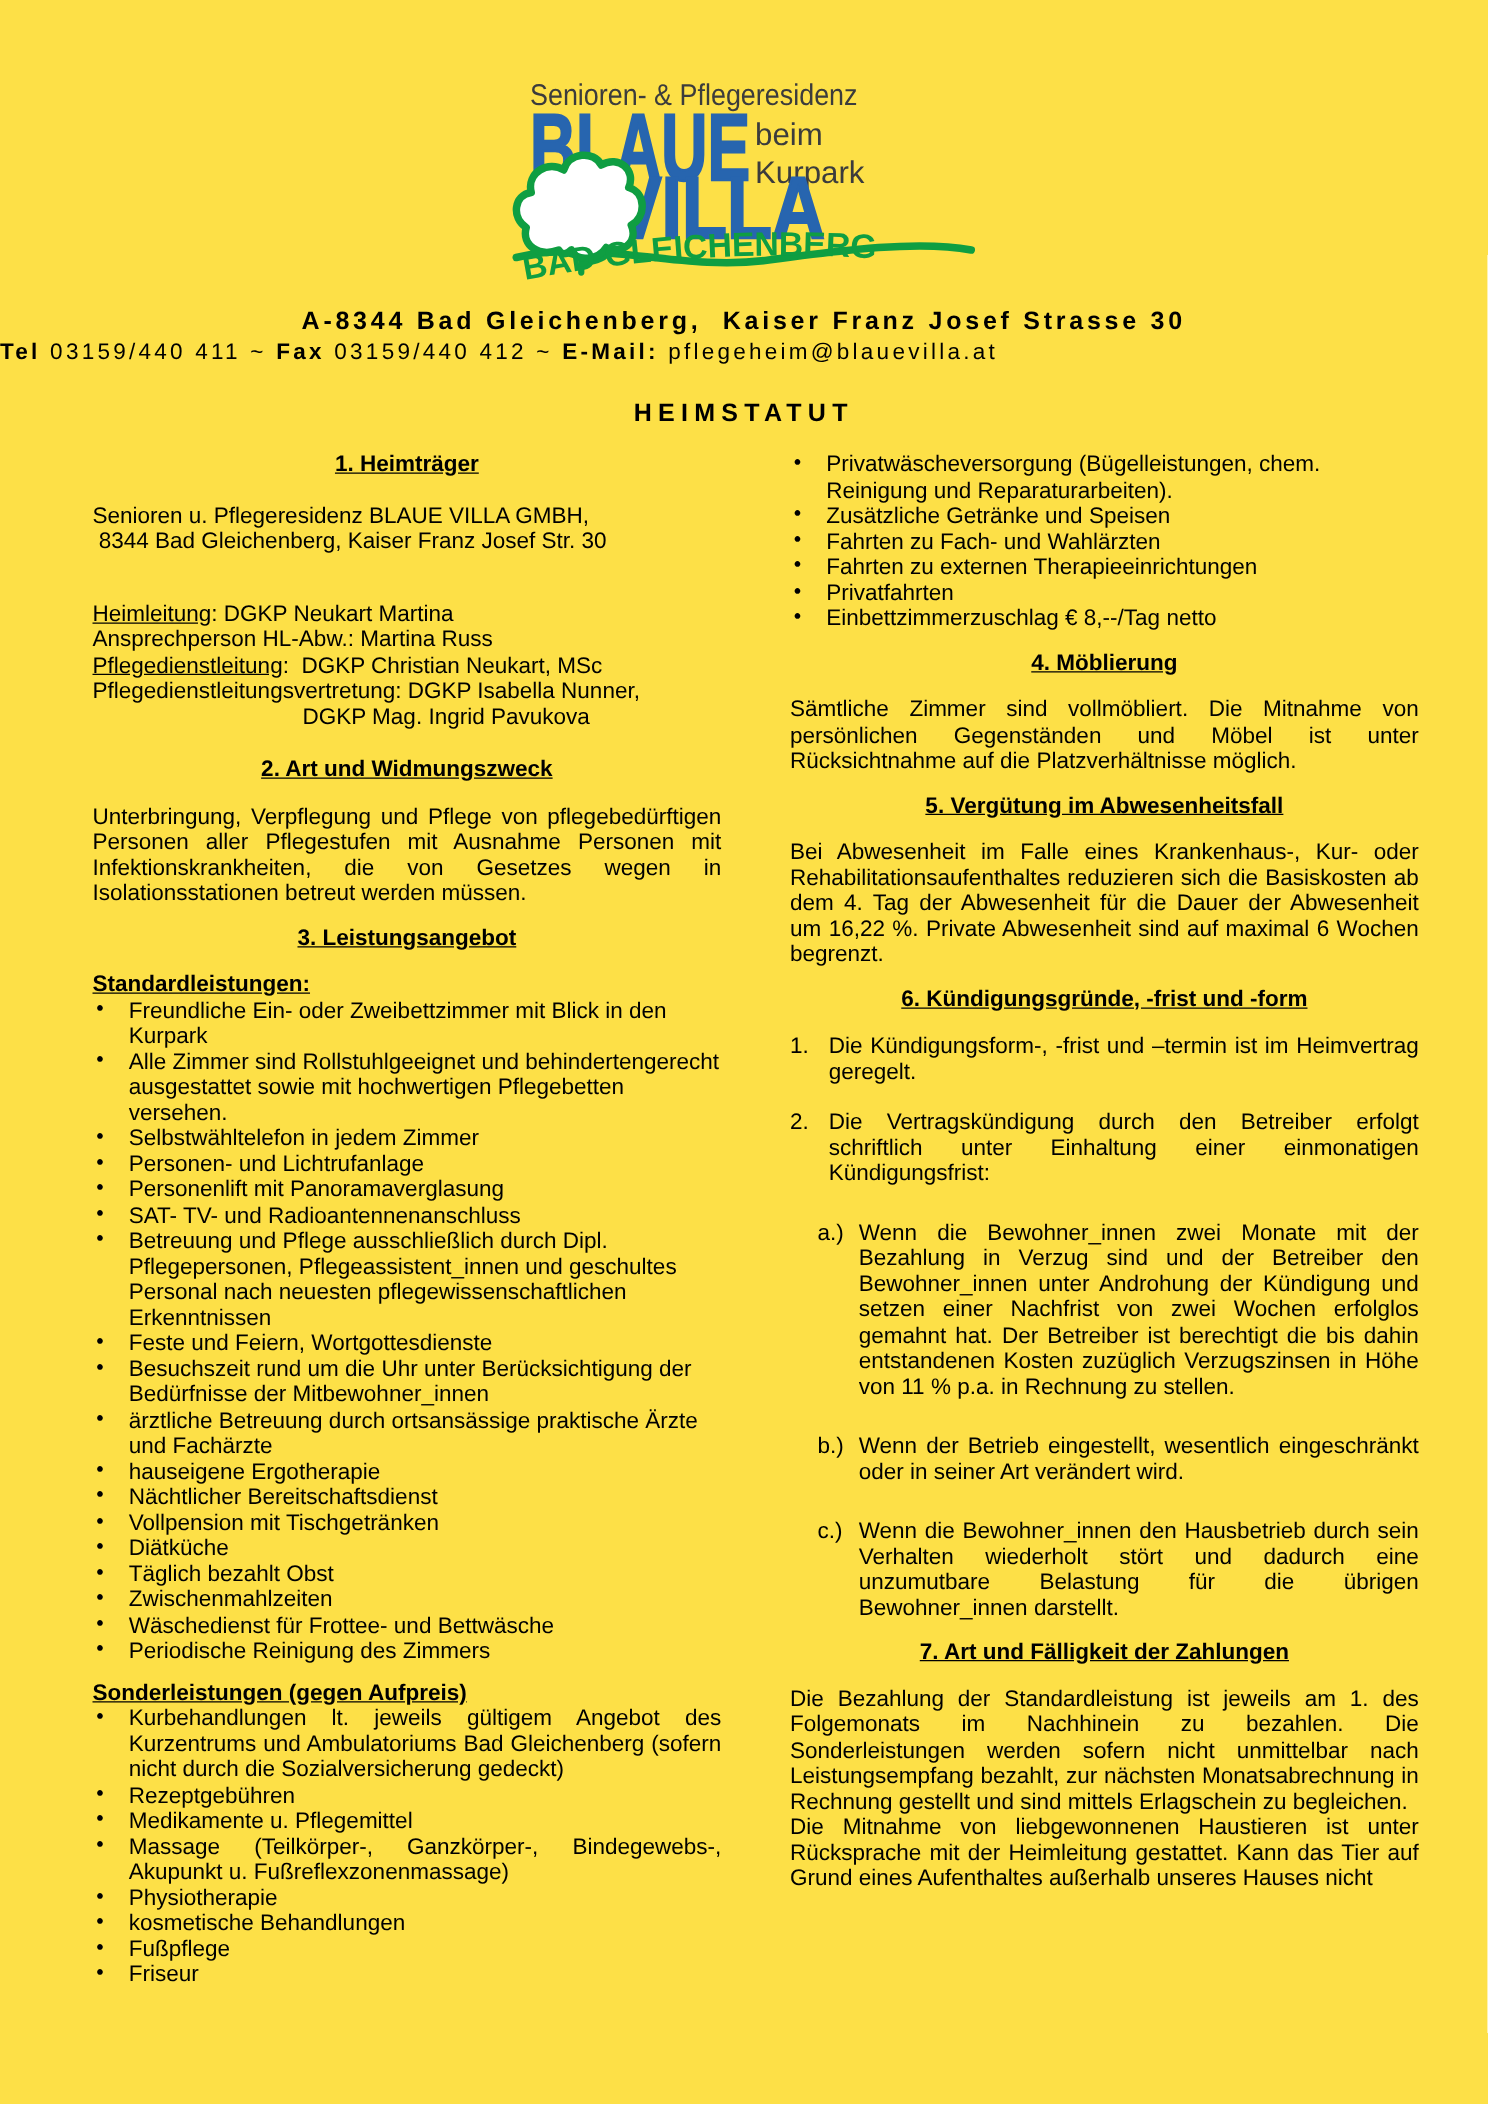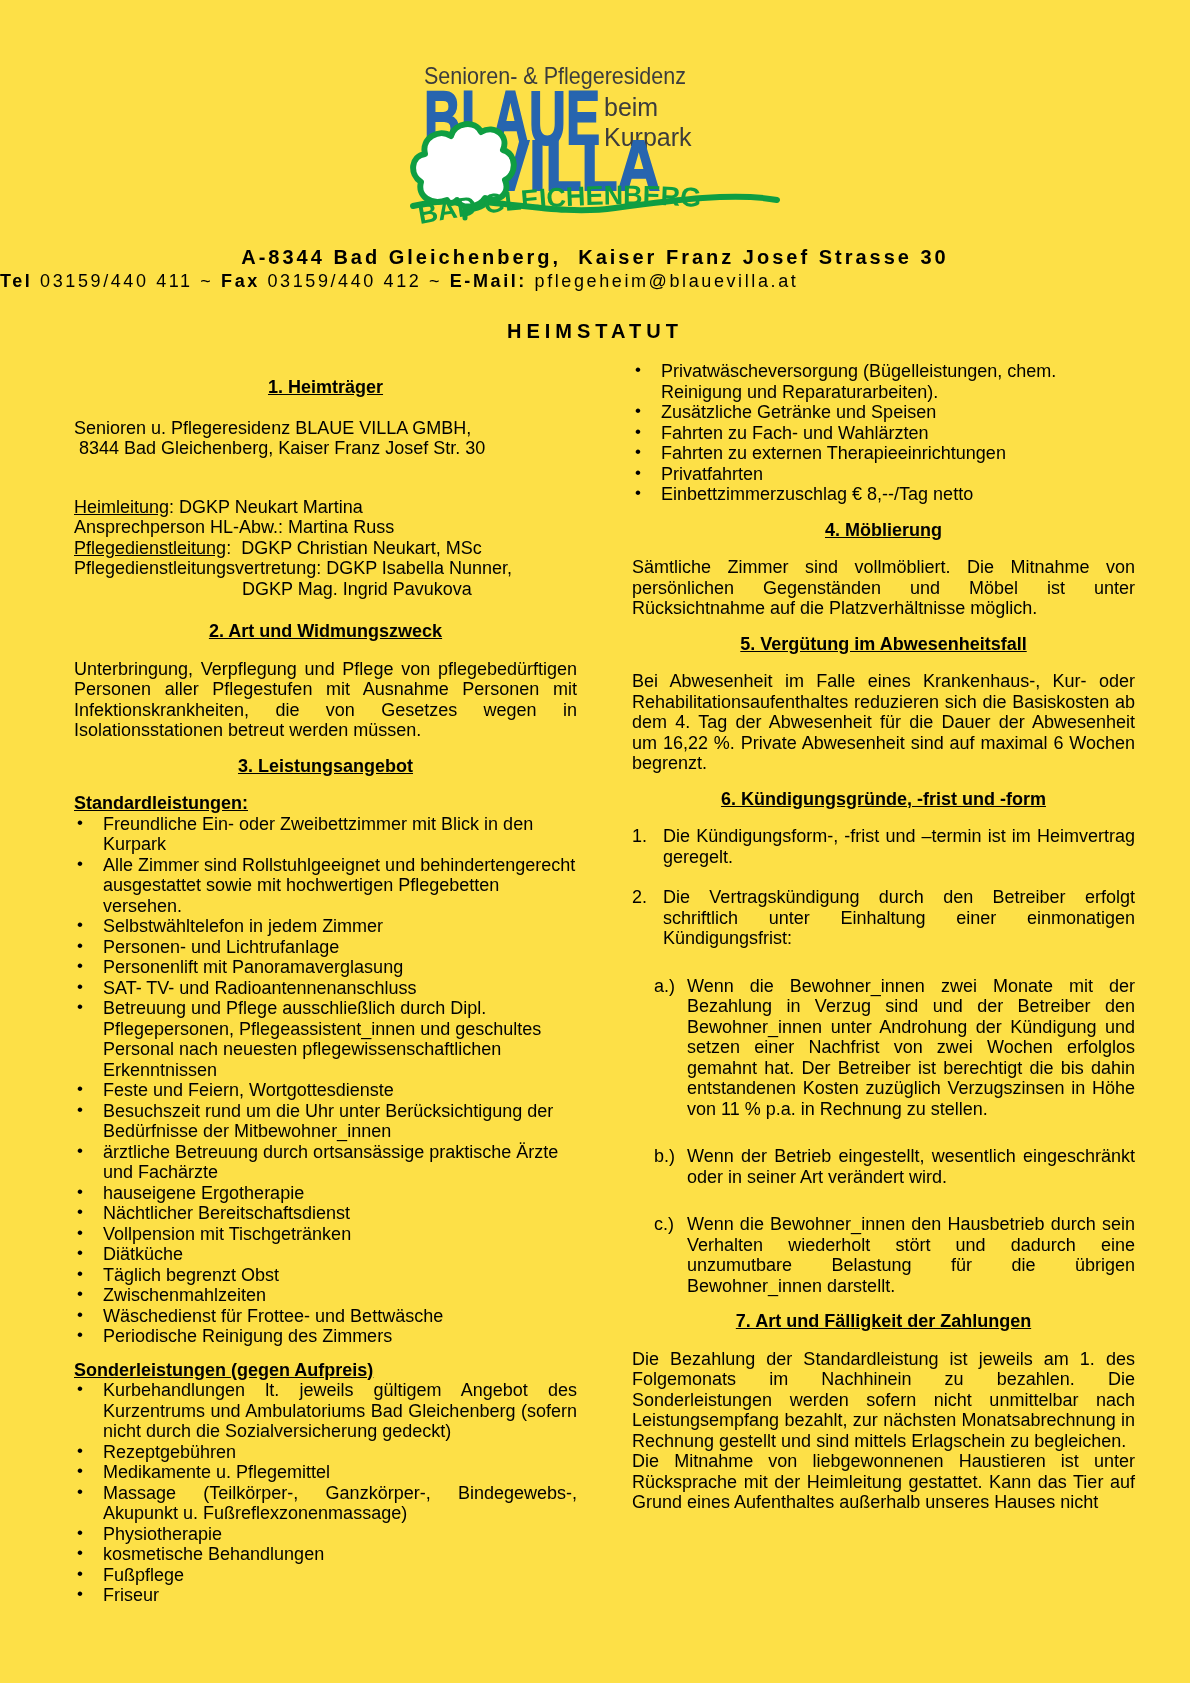"1. Heimträger" .sechead.first { margin-top: 18px -> 2px }
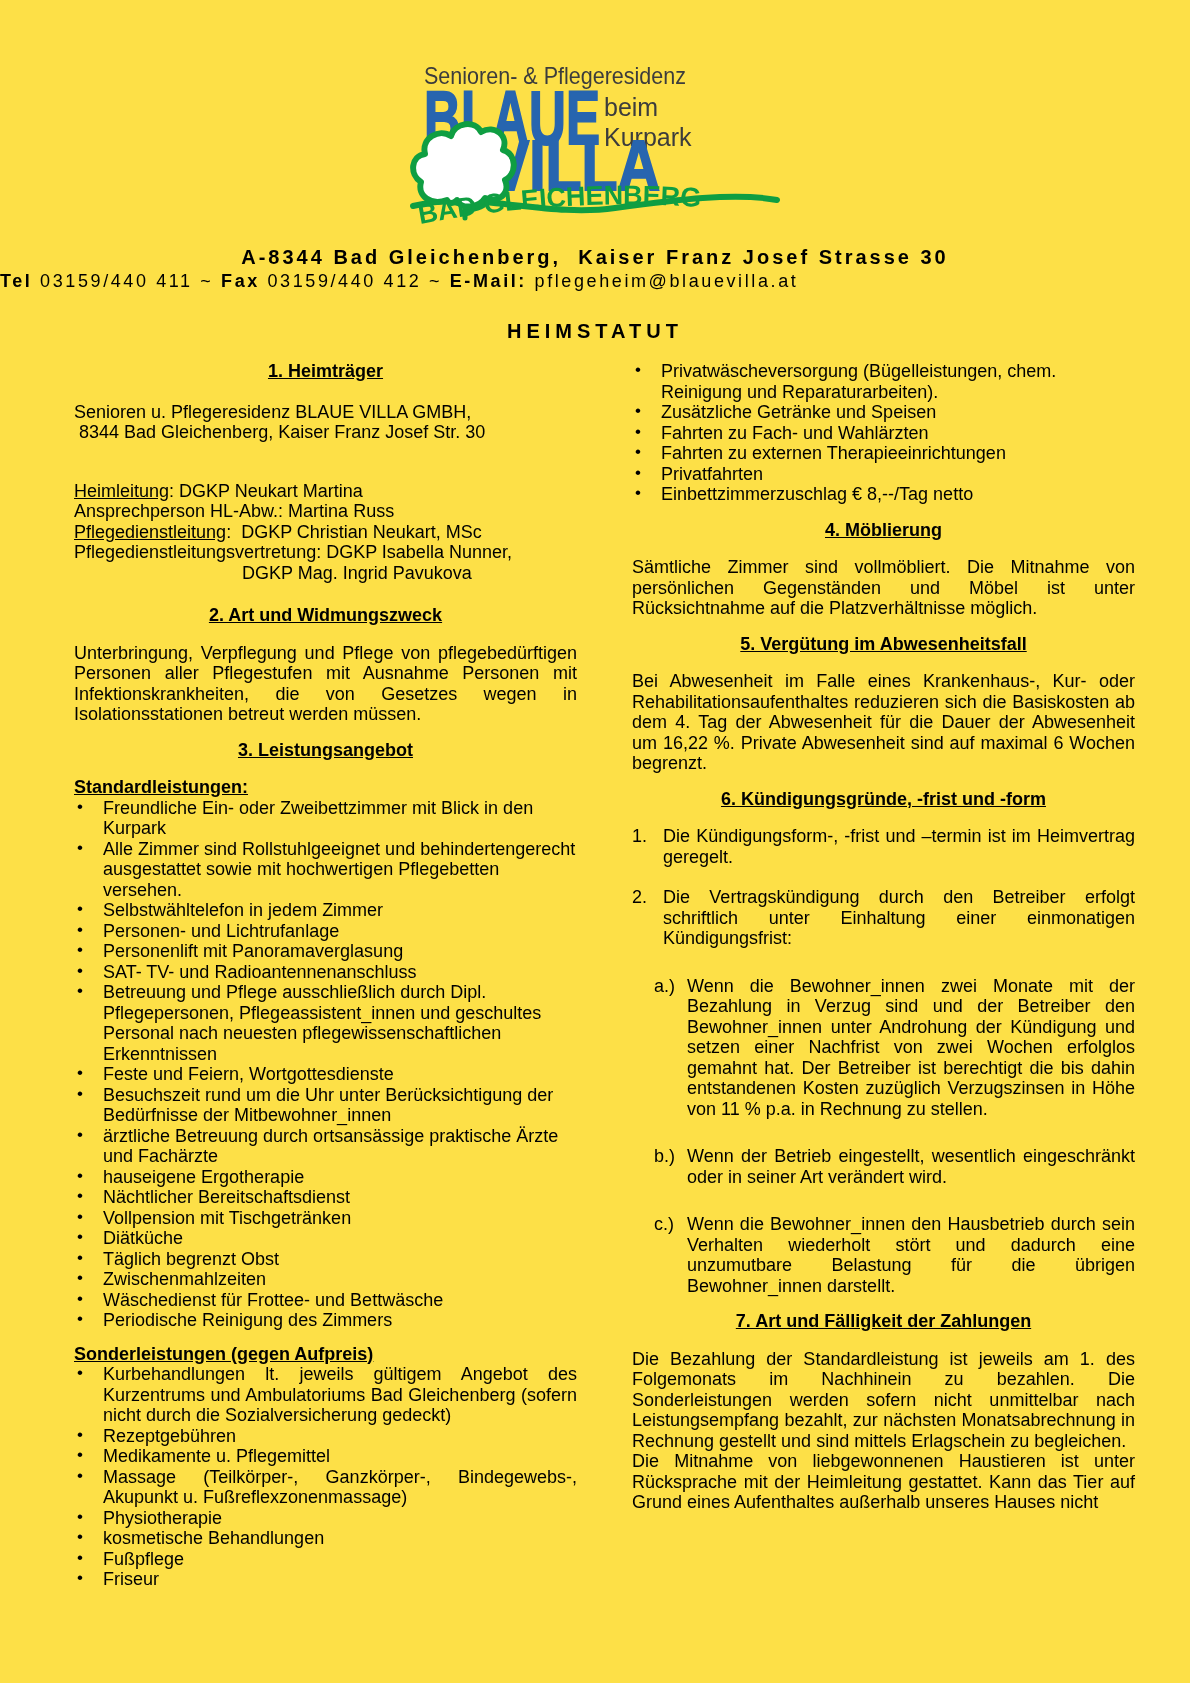"Täglich begrenzt Obst" span { text: begrenzt -> bezahlt }
